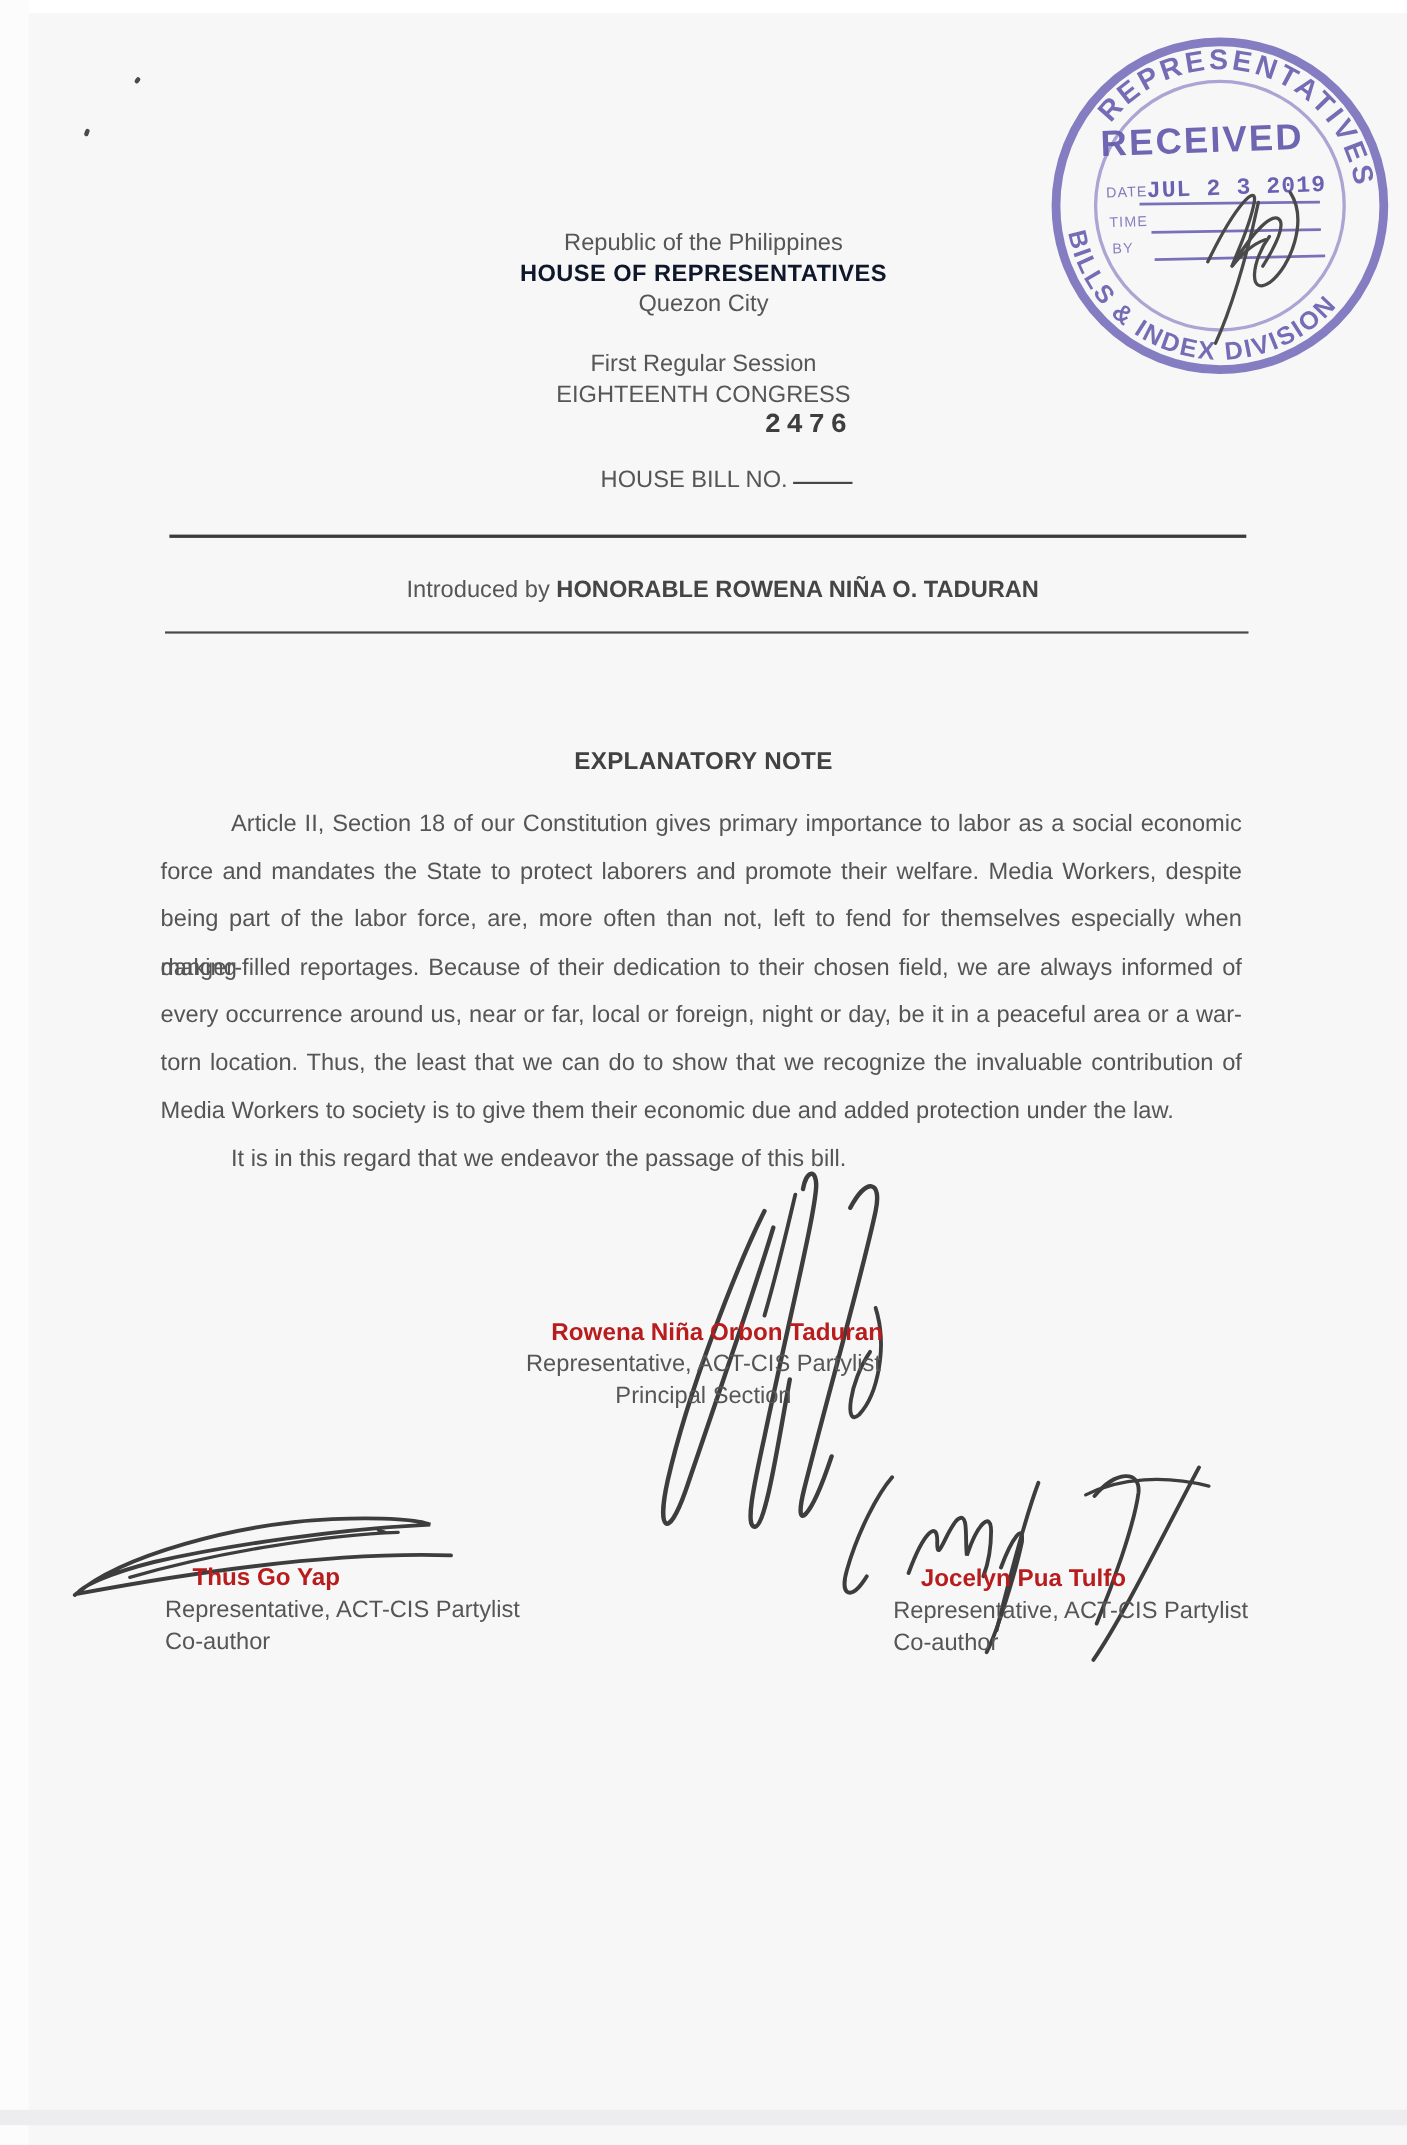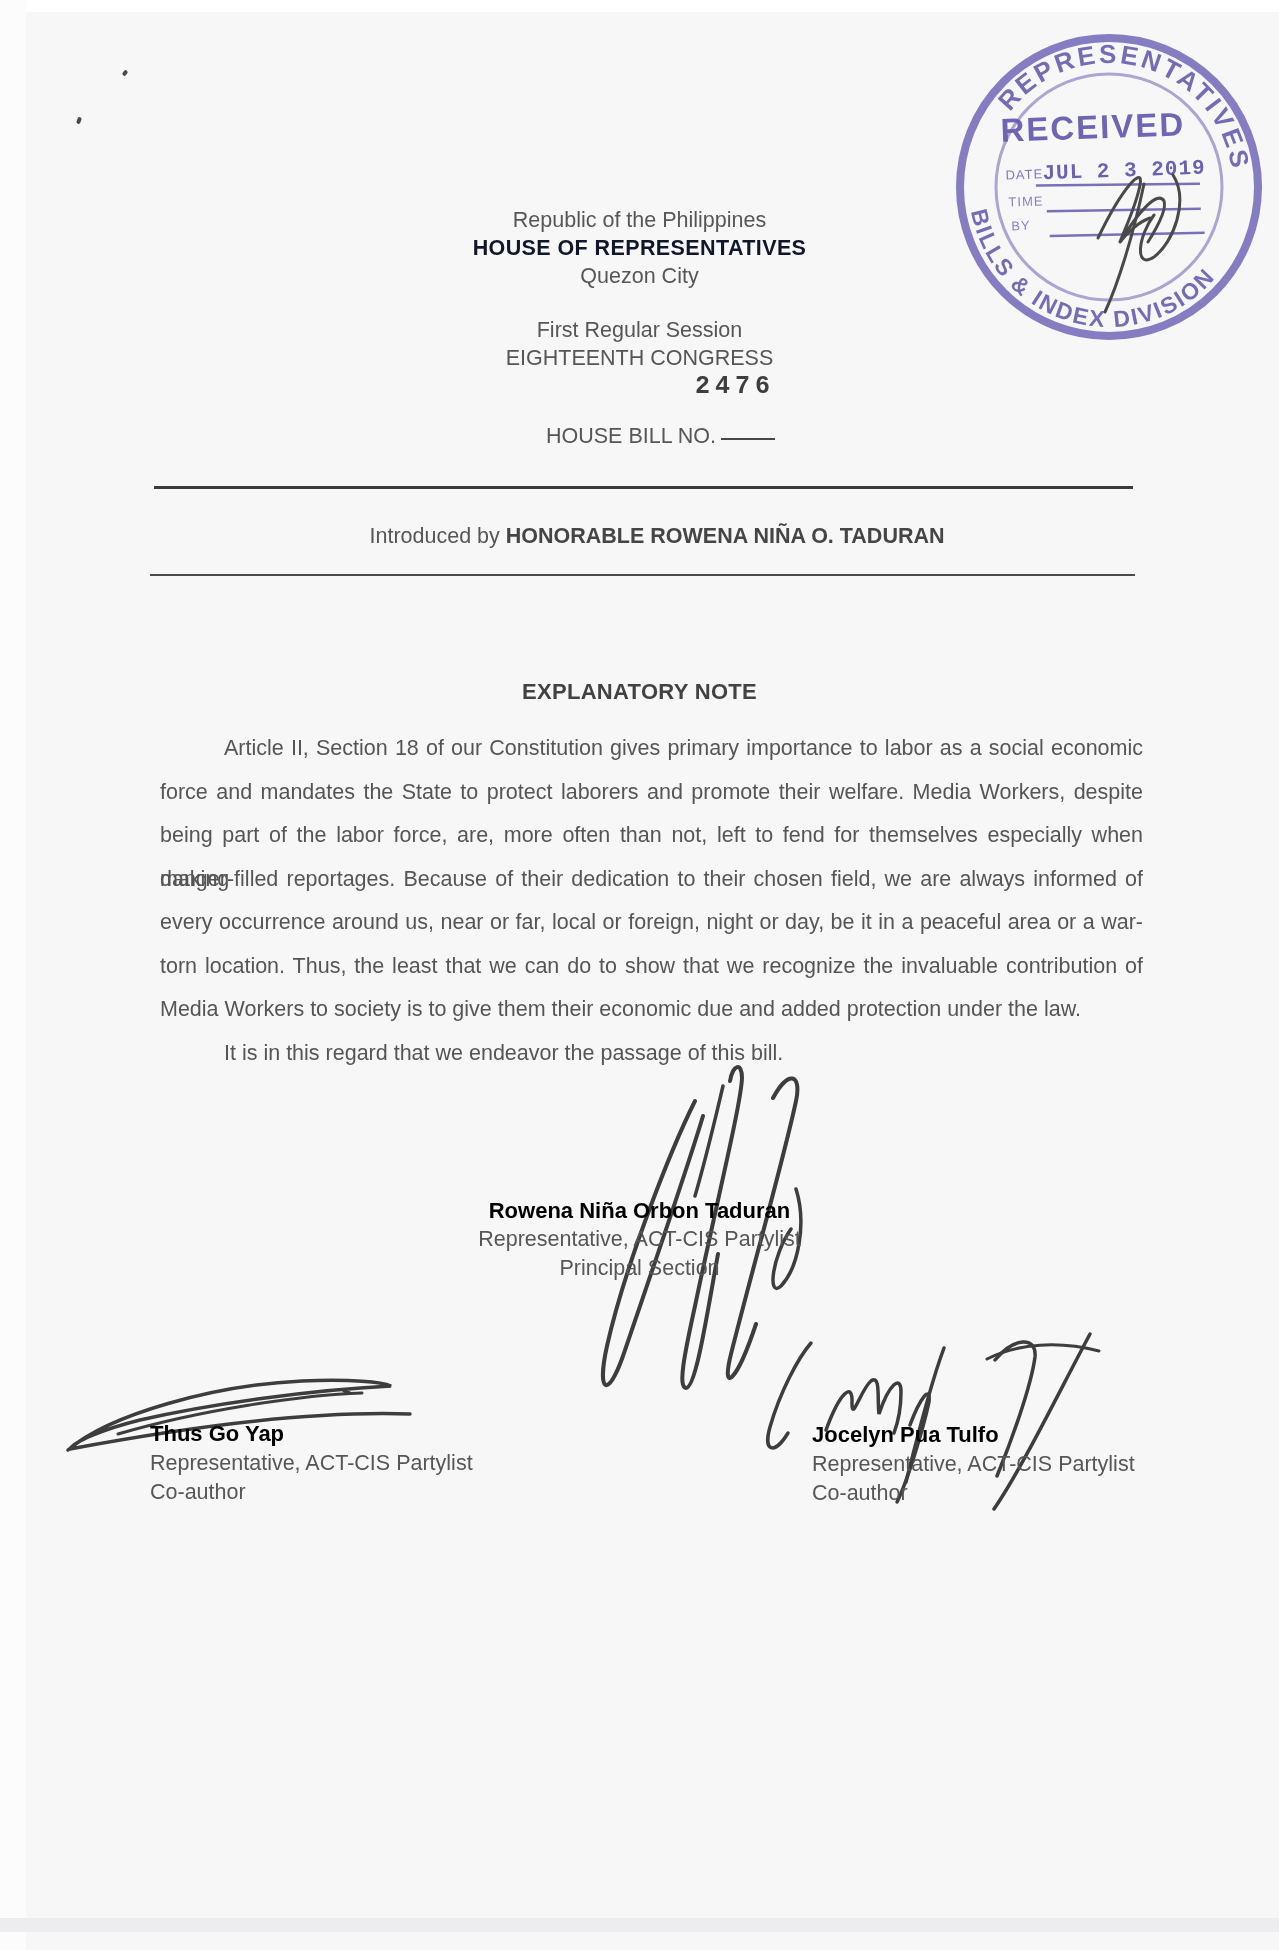"Article II, Section 18 of" .body-block { left: 160px -> 146px }
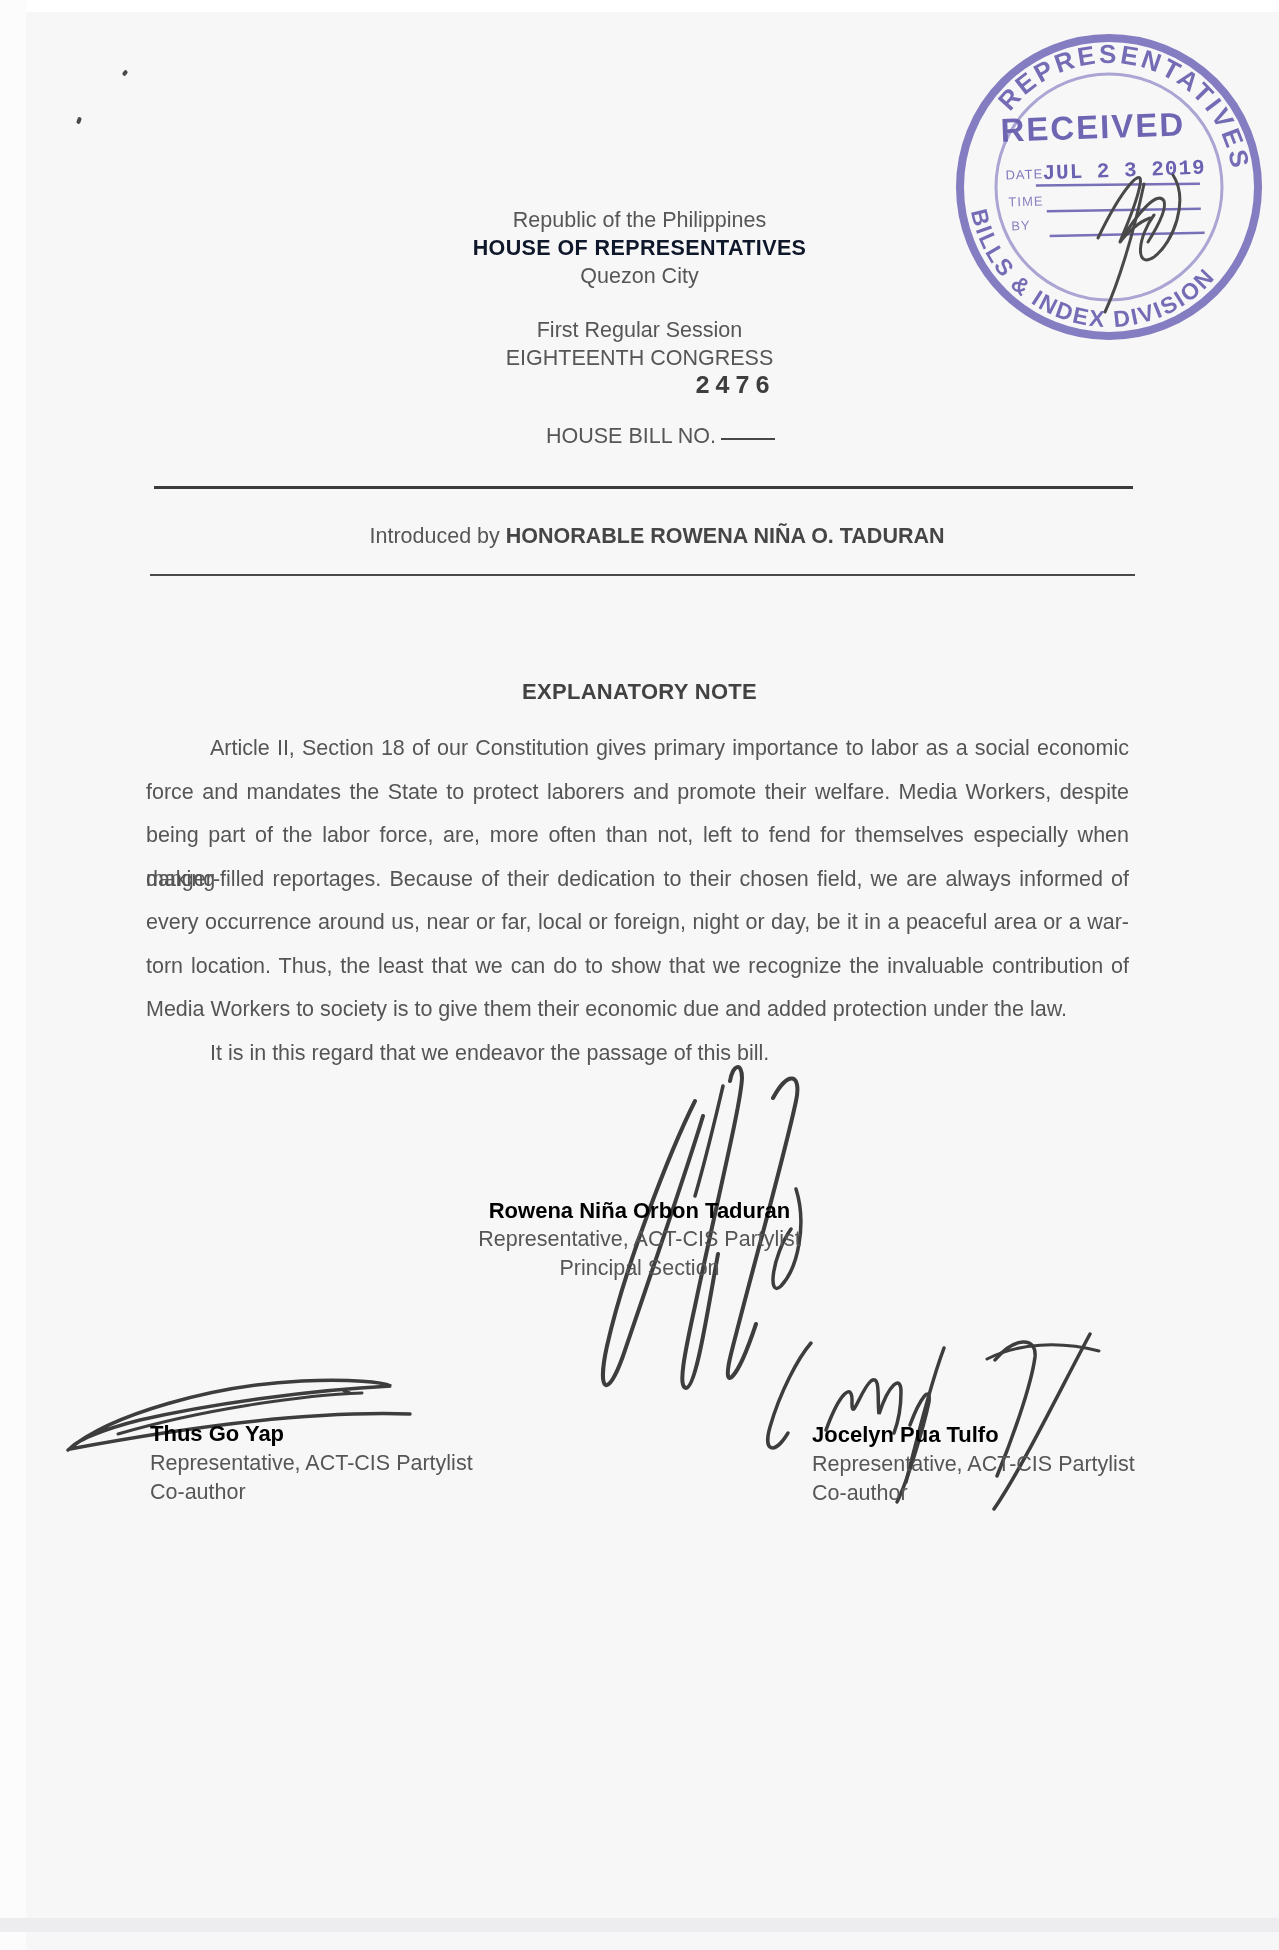"Rowena Niña Orbon Taduran" .sig-block .name { color: #000000 -> #b91c1c; margin-left: none -> 25px }
